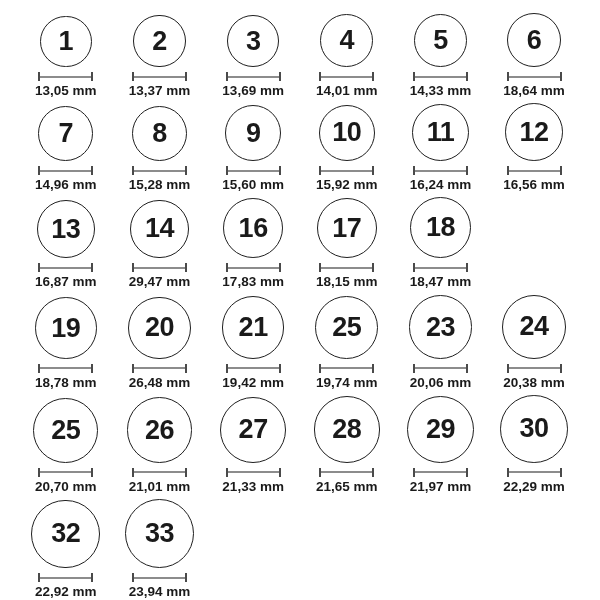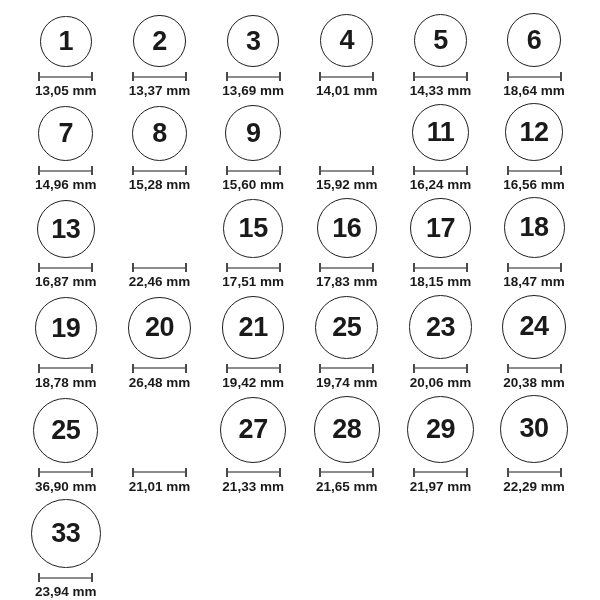"10" div.circle { html: none -> <div> <span>10</span> </div> }
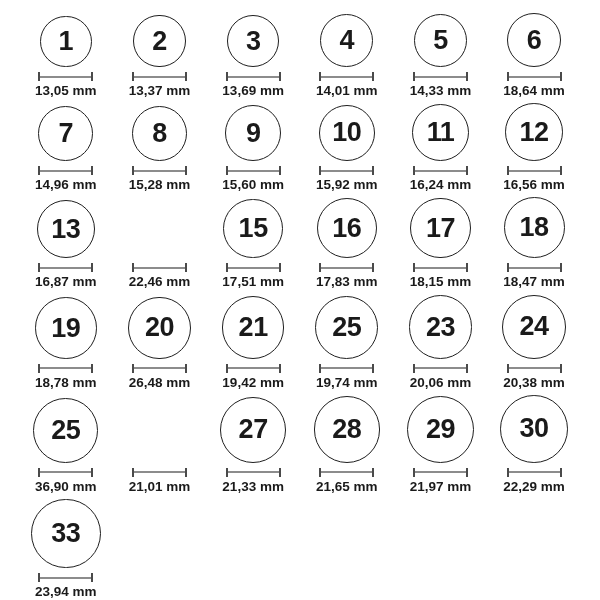"14" div.circle { html: none -> <div> <span>14</span> </div> }
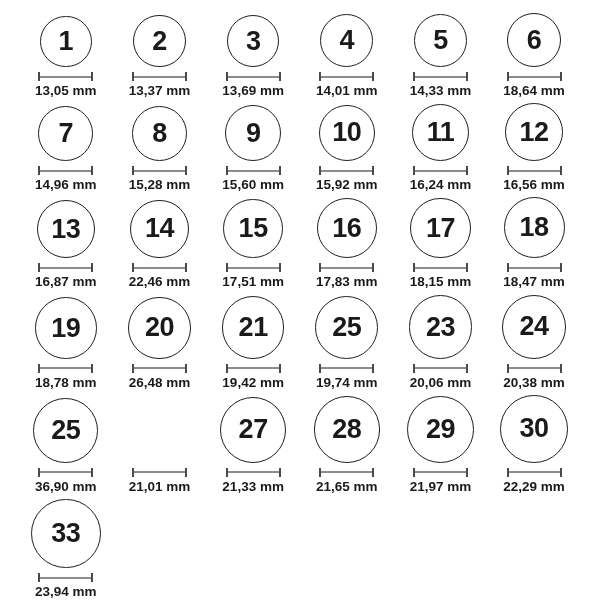"15" div.cell { html: <div> <div> <span>15</span> </div> <div> <span></span> <span></span> <span></span> </div> <div>17,51 mm</div> </div> -> none }
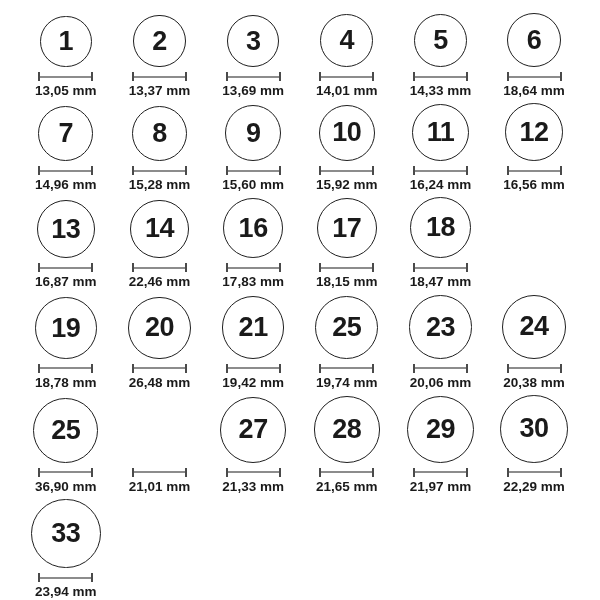"22,46 mm" div.label { text: 22,46 -> 29,47 }
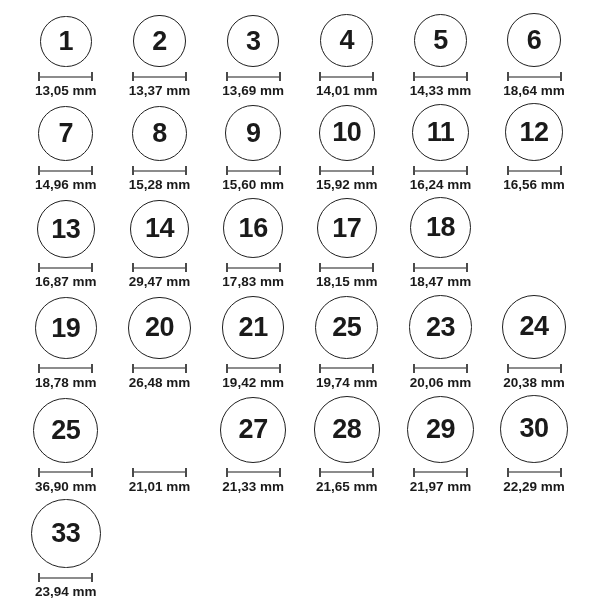"26" div.circle { html: none -> <div> <span>26</span> </div> }
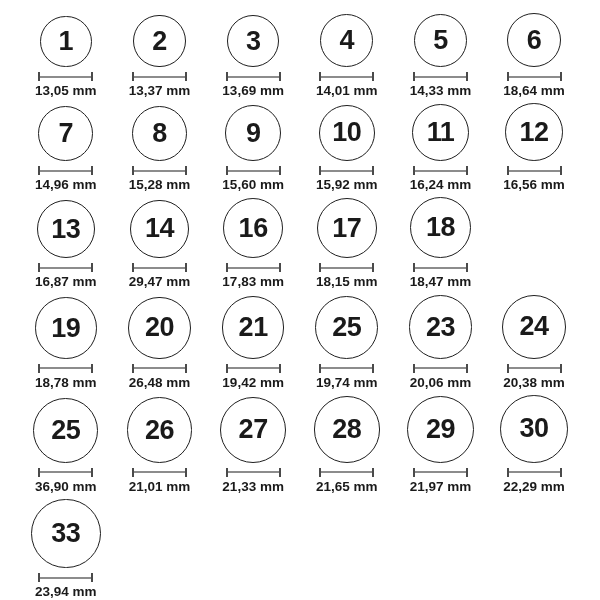"36,90 mm" div.label { text: 36,90 -> 20,70 }
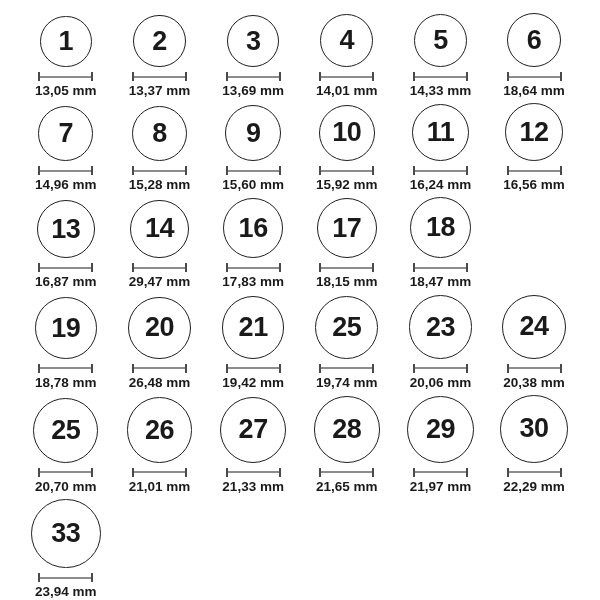"32" div.cell { html: none -> <div> <div> <span>32</span> </div> <div> <span></span> <span></span> <span></span> </div> <div>22,92 mm</div> </div> }
